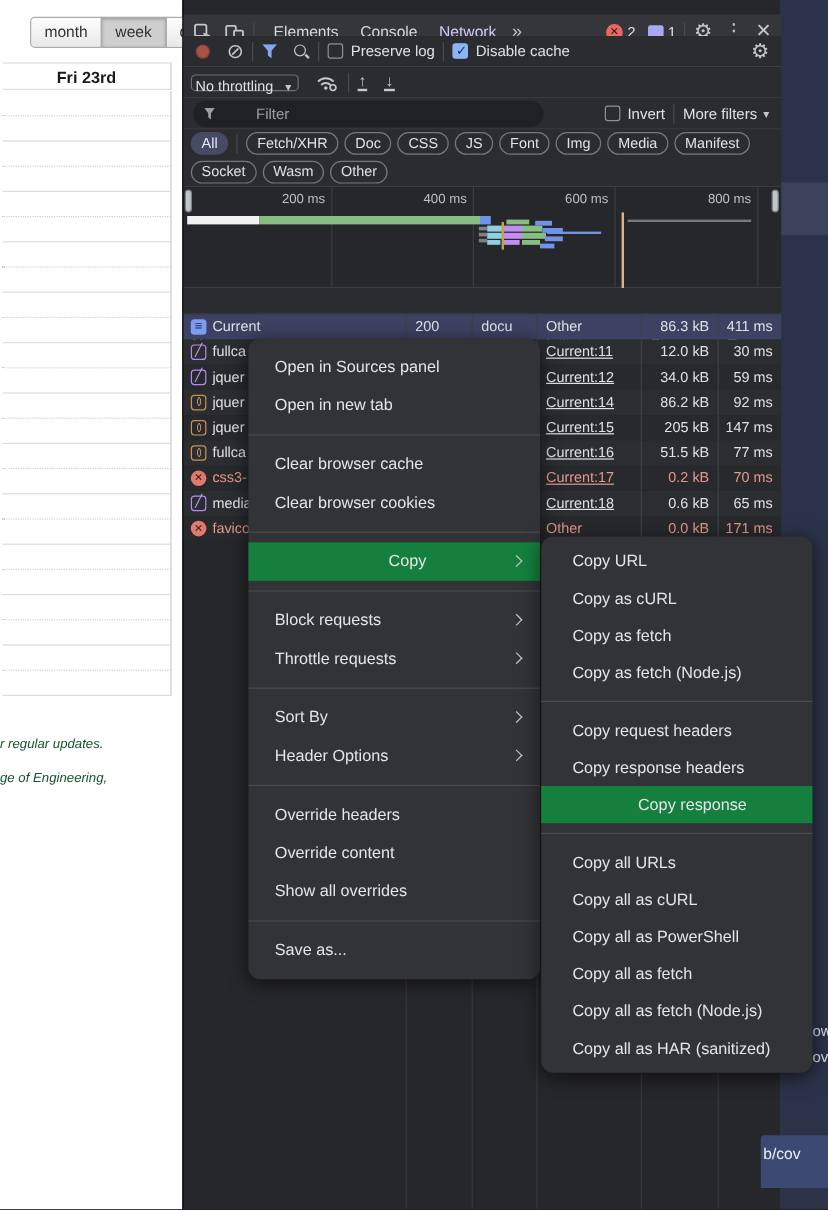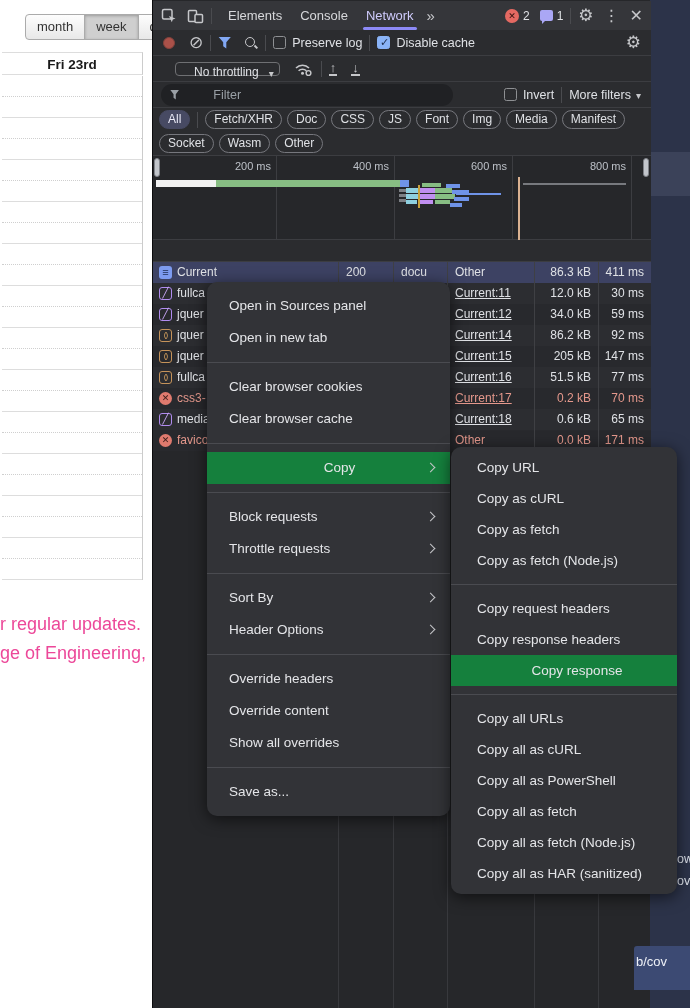"Elements" .tabbar { top: 1px -> 12px }
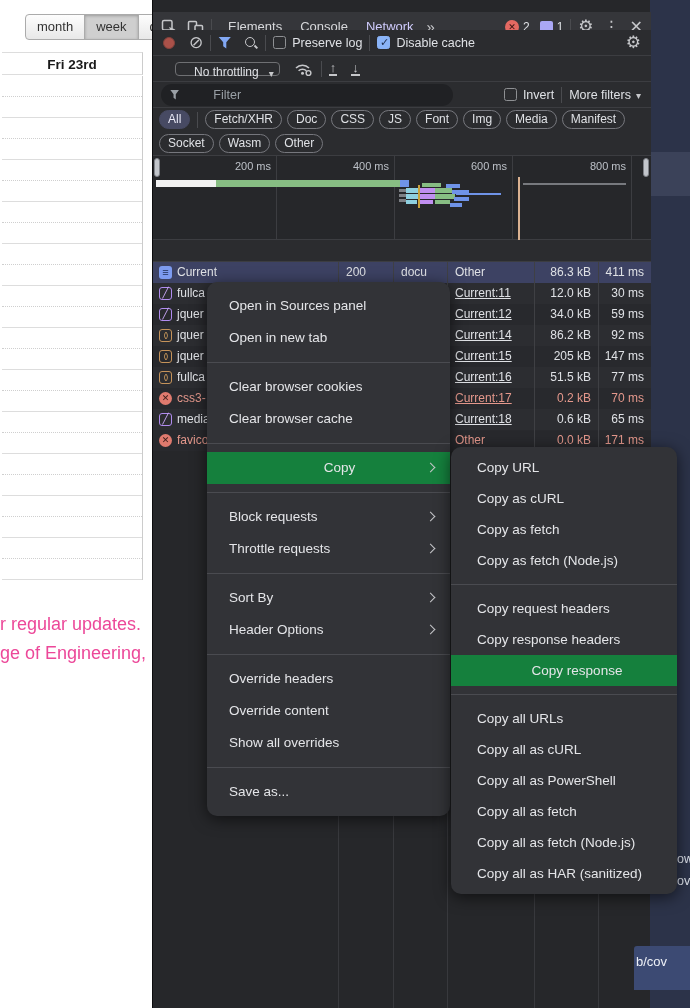"No throttling" .sel { margin-left: 16px -> none; padding: 0 20px 0 18px -> 0 20px 0 3px }
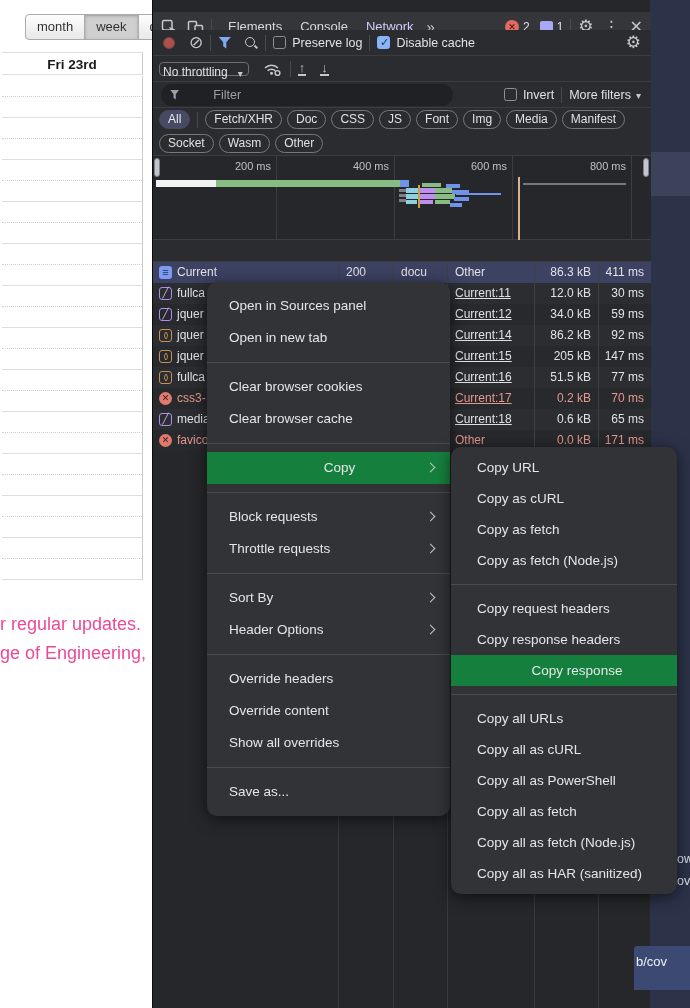"Clear browser cookies" div.mi { order: before "Clear browser cache" -> after "Clear browser cache" }
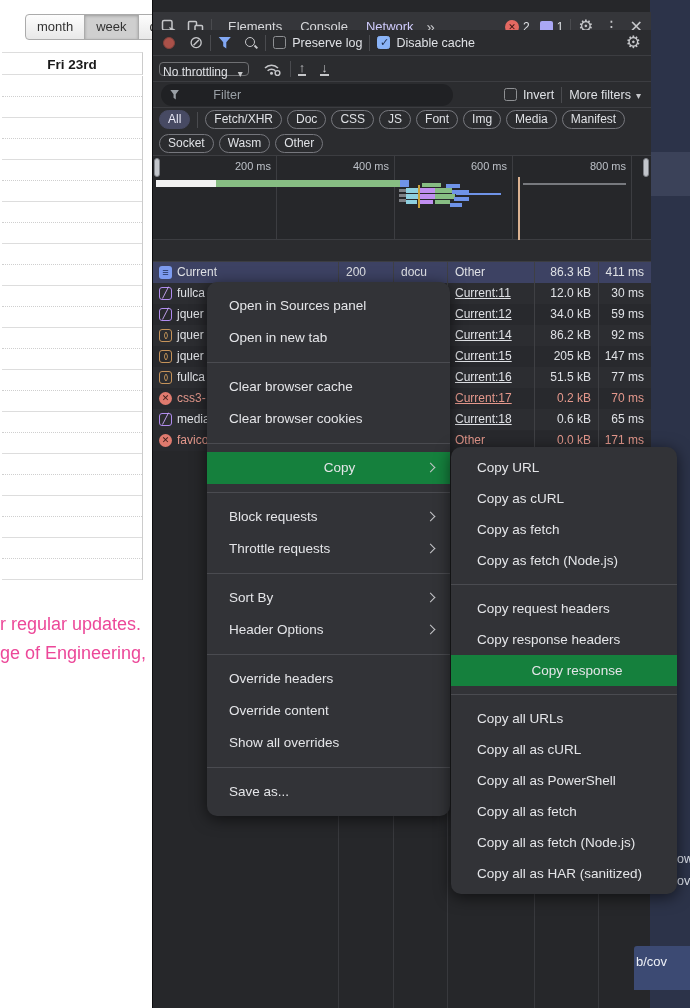"r regular updates." .page-text { color: #ec4899 -> #14532d; font-size: 18px -> 11px; font-style: none -> italic }
